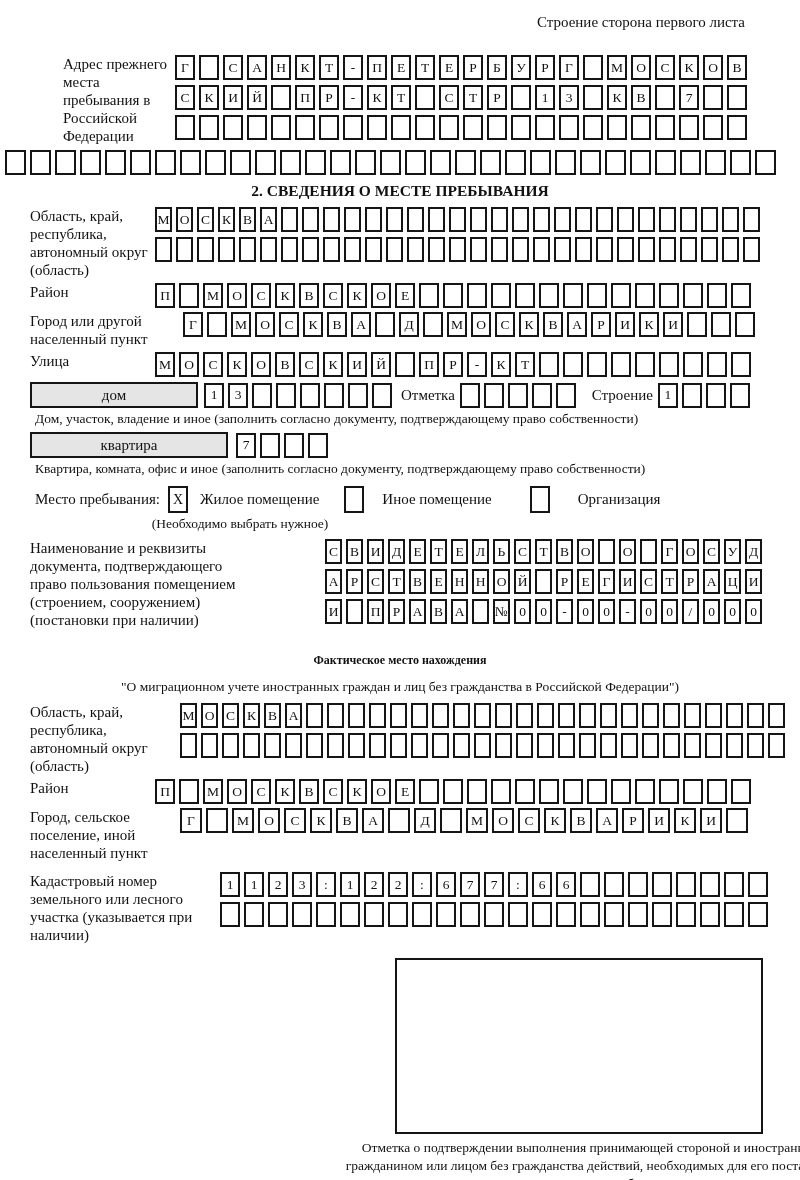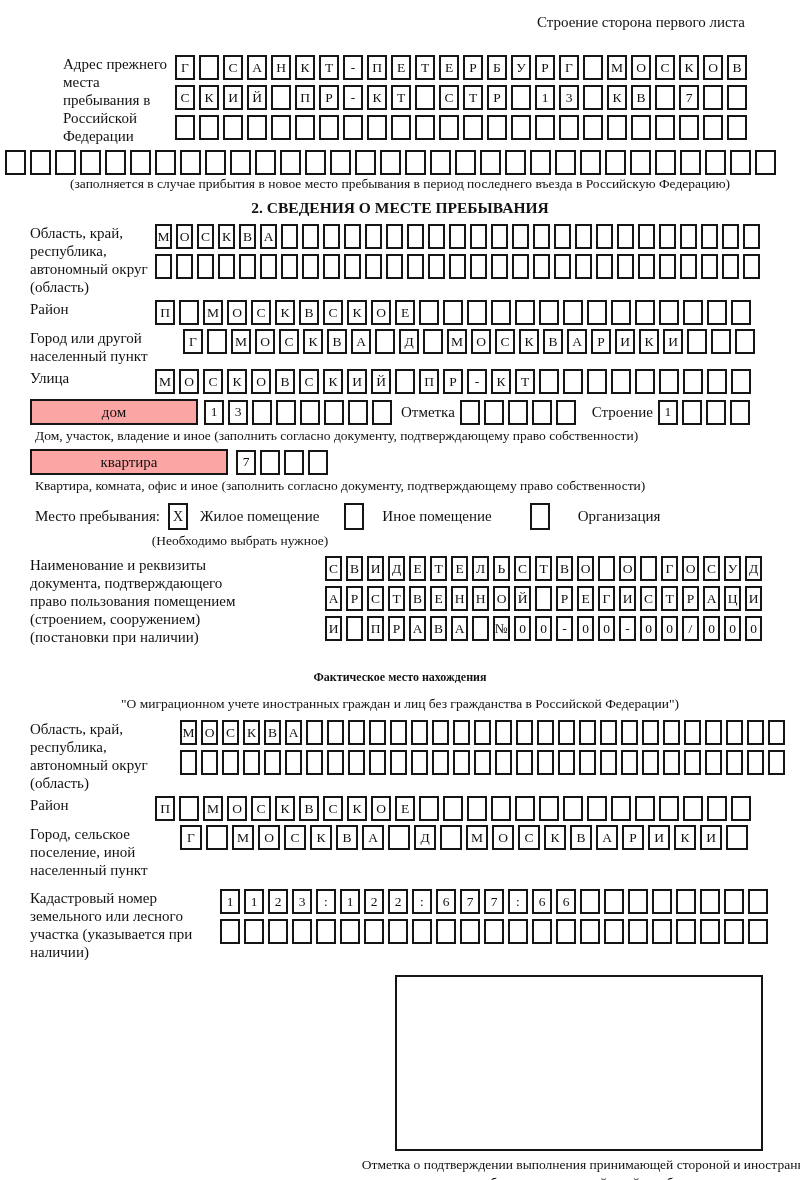"(заполняется в случае прибытия в" div.note { html: <div>(заполняется в случае прибытия в новое место пребывания в период последнего въезда в Российскую Федерацию)</div> -> none }
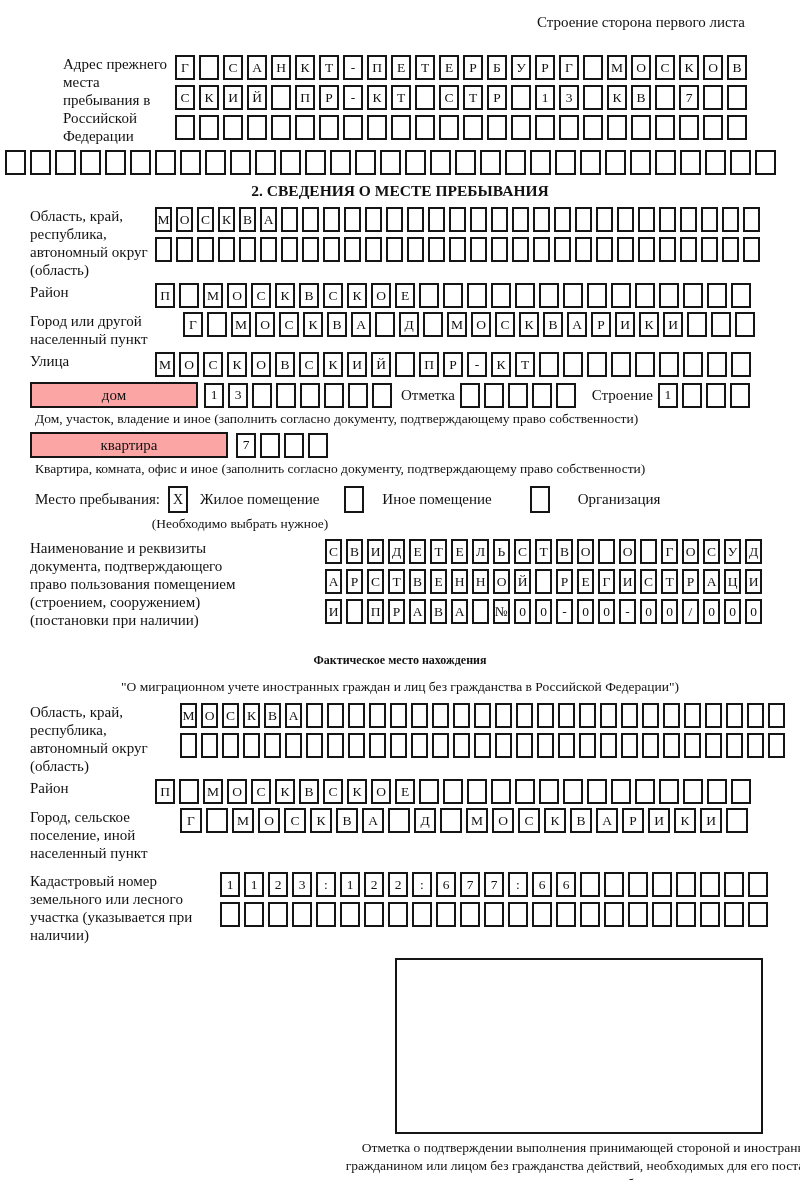"дом" .widebox { background: #fca5a5 -> #e5e5e5 }
